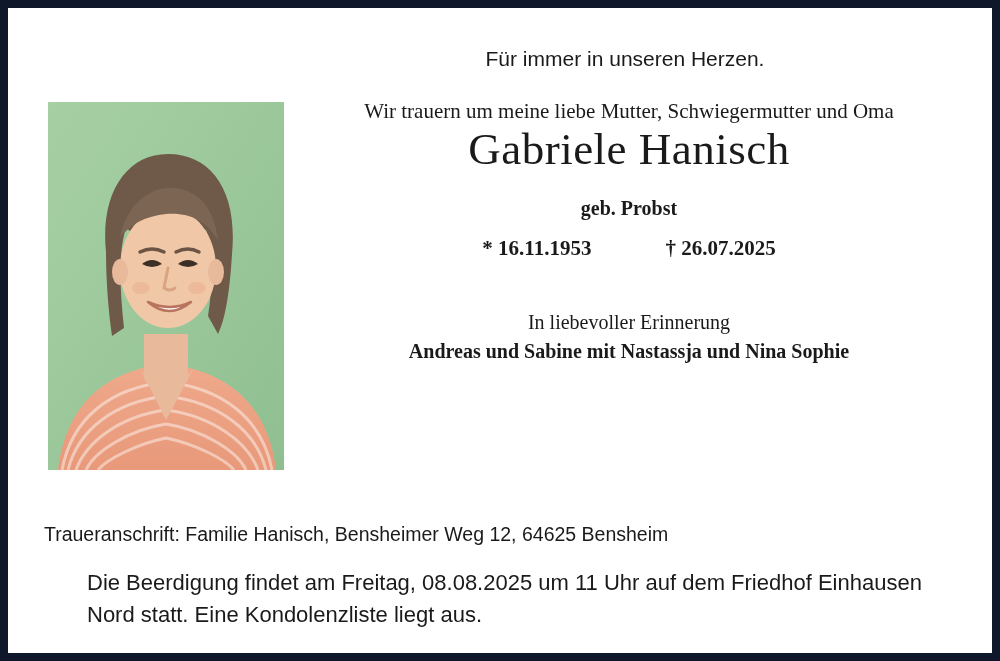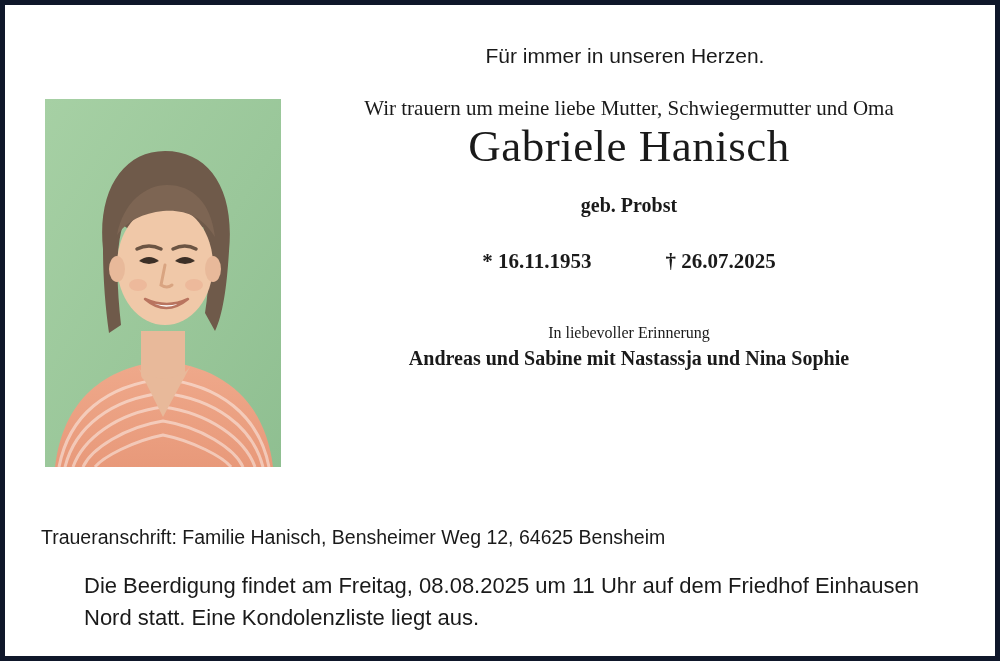"Für immer in unseren Herzen." .notice { border: 5px solid #0f172a -> 8px solid #0f172a }
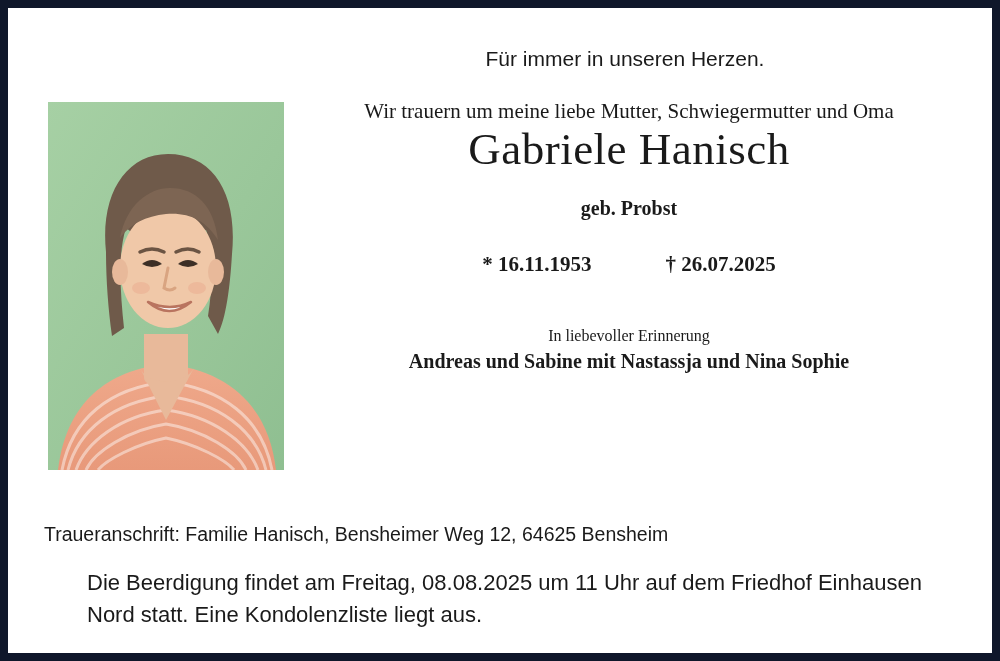"* 16.11.1953" .dates { margin-top: 32px -> 16px }
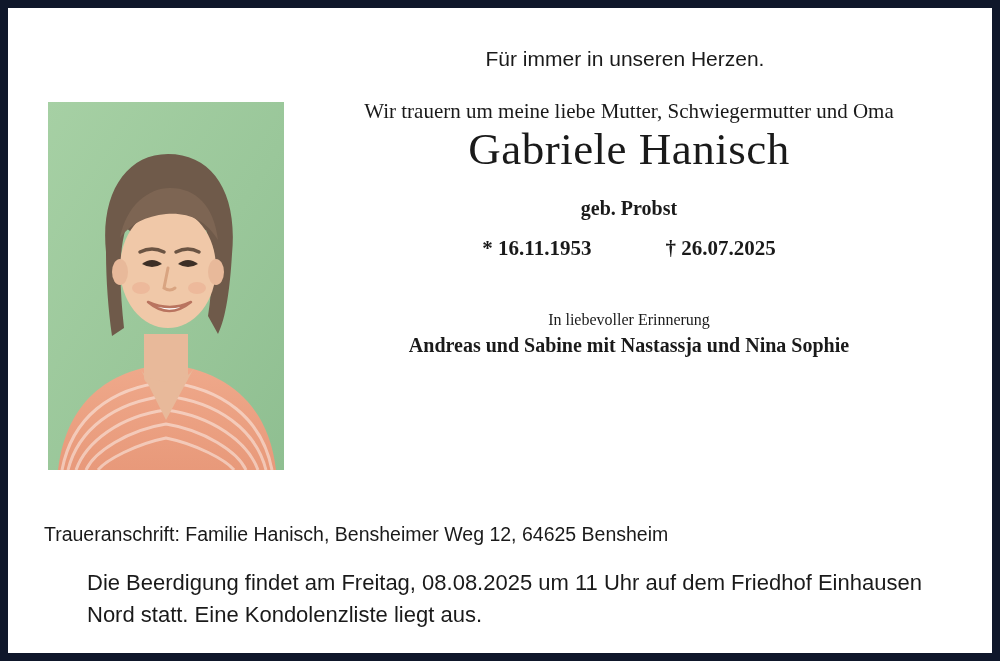"In liebevoller Erinnerung" .remembrance { font-size: 16px -> 20px }
